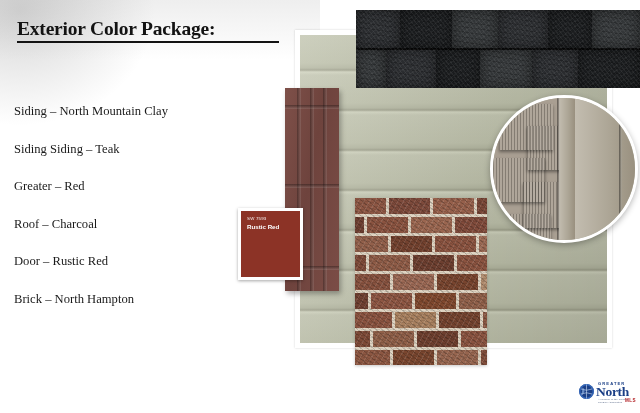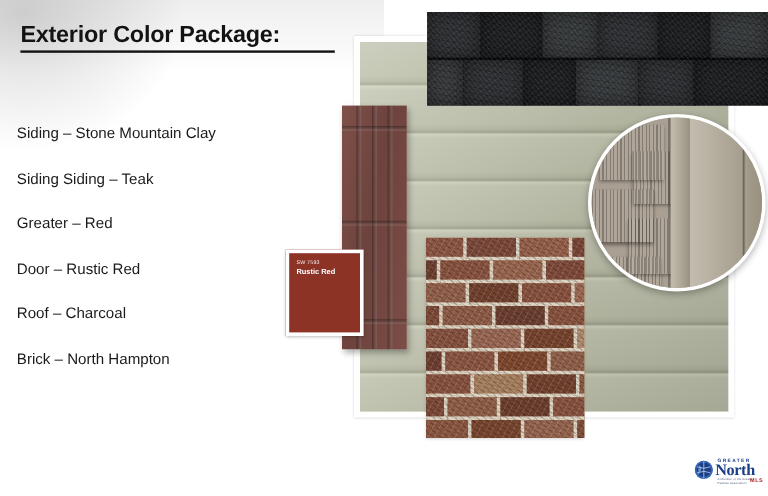"Exterior Color Package:" .text-col { font-family: none -> Liberation Serif, serif }
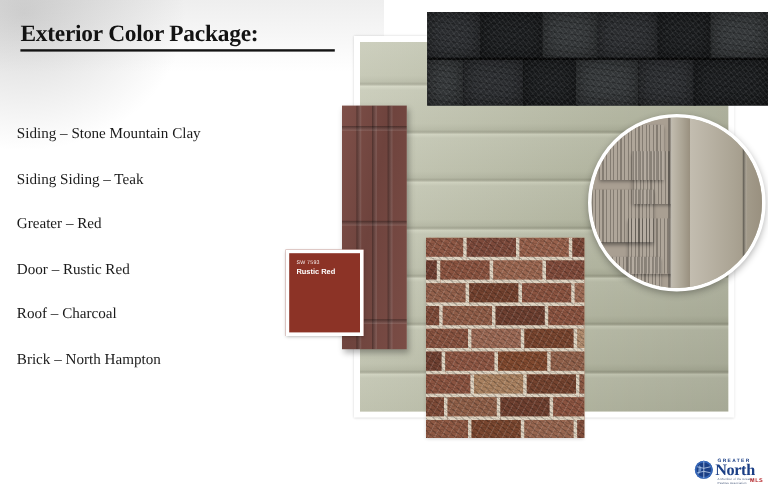"Siding – Stone Mountain Clay" div.spec-item { text: Stone -> North }
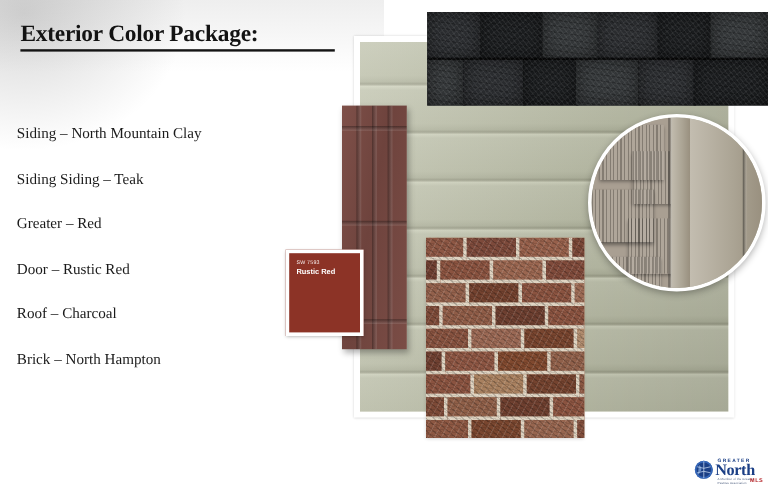"Door – Rustic Red" div.spec-item { order: before "Roof – Charcoal" -> after "Roof – Charcoal" }
